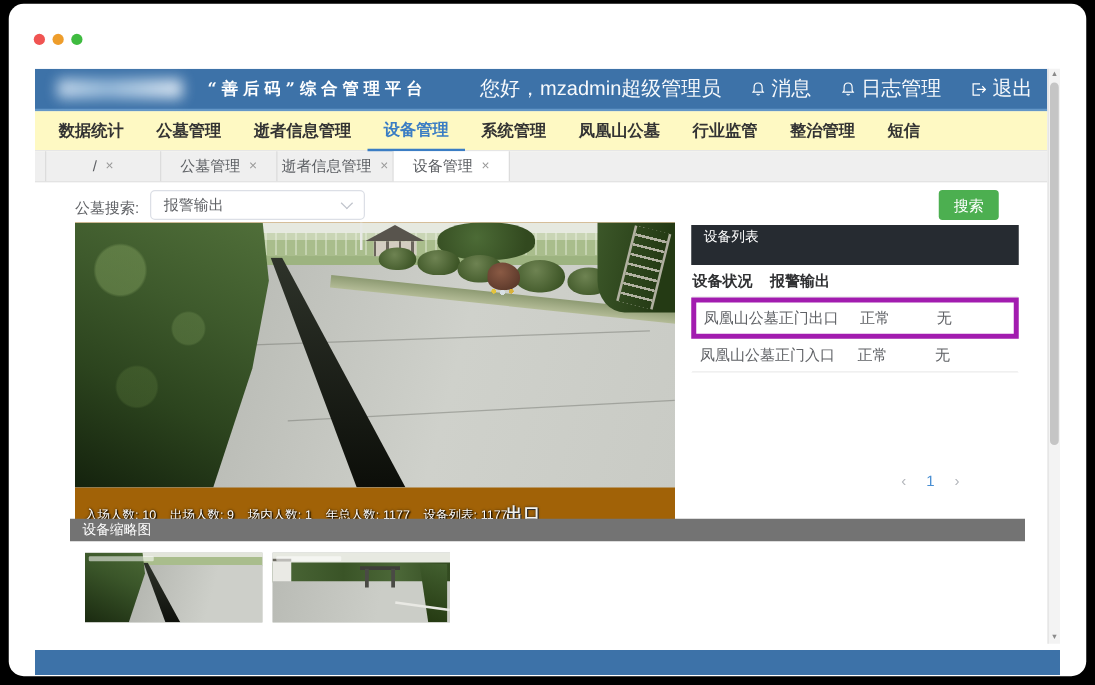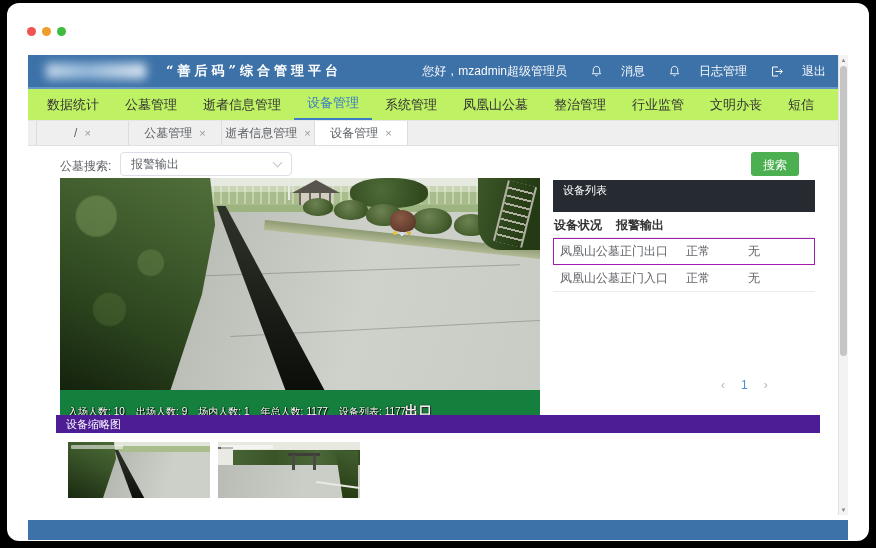"您好，mzadmin超级管理员" .header-right { font-size: 12px -> 16px }
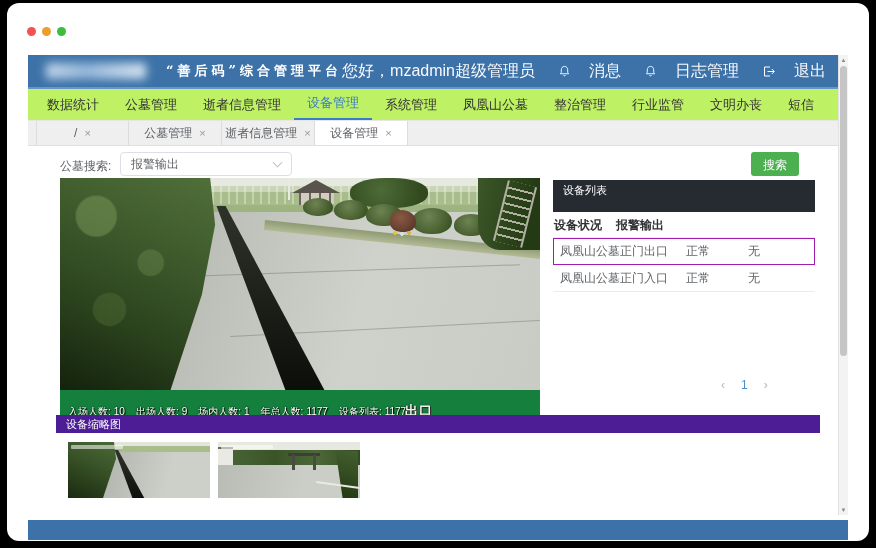"消息" .hr-item { gap: 19px -> 5px }
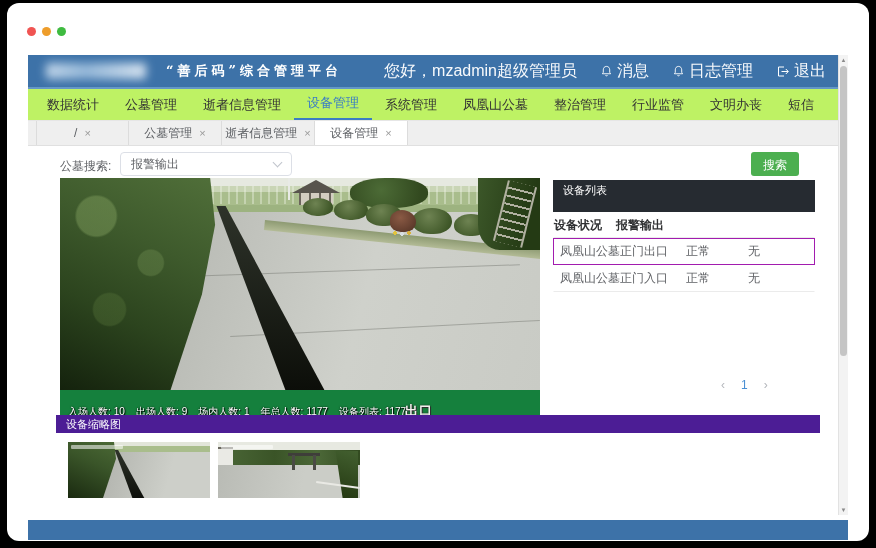"数据统计" .navbar { align-items: flex-end -> center; background: #bef264 -> #fef9c3; font-weight: none -> bold }
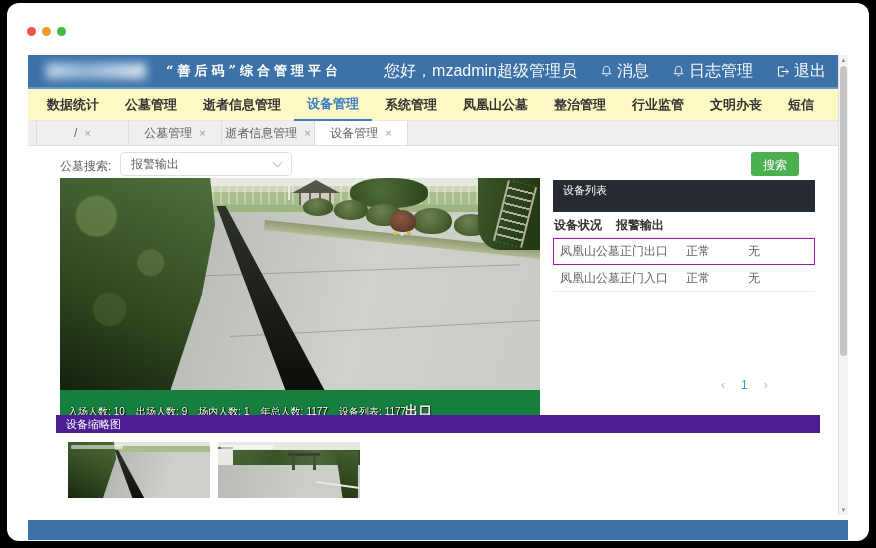"整治管理" div.nav-item { order: before "行业监管" -> after "行业监管" }
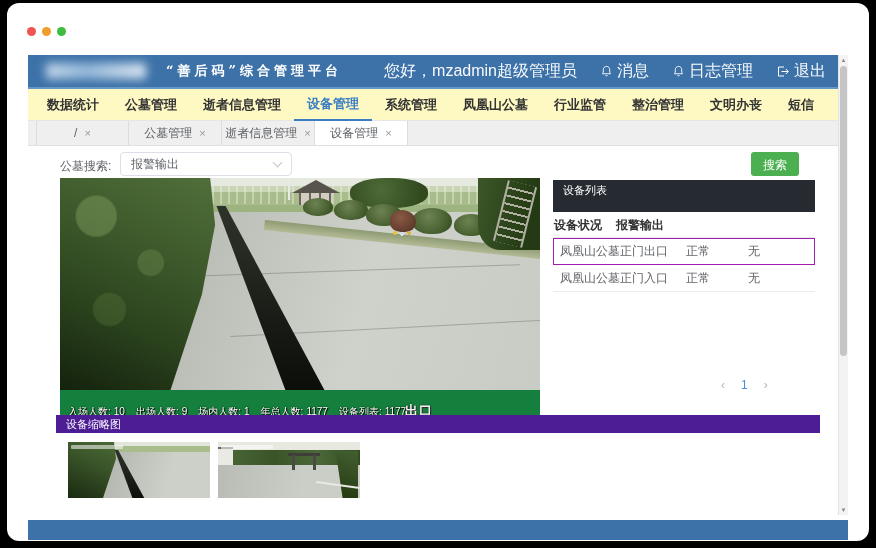"文明办丧" div.nav-item { html: <div>文明办丧</div> -> none }
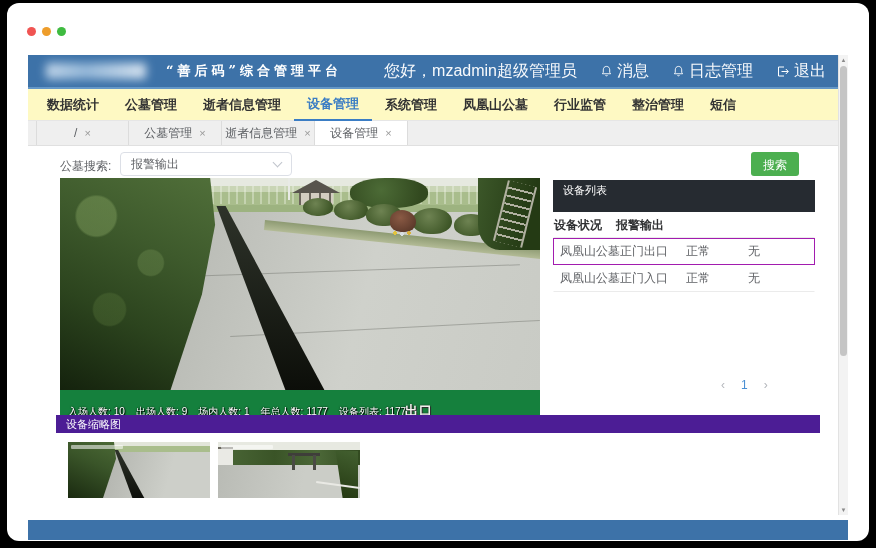"凤凰山公墓正门出口" .dt-row.selected { border: 1px solid #a21caf -> 4px solid #a21caf }
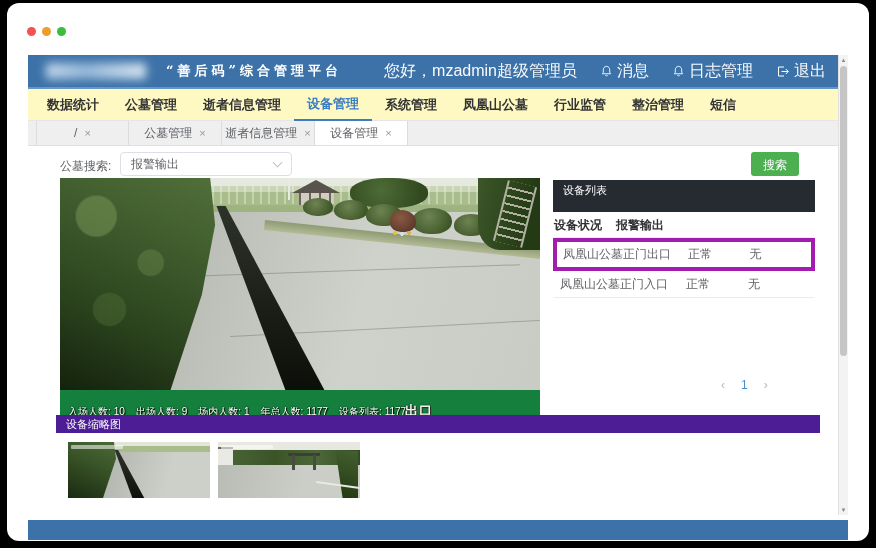"入场人数: 10" .video { background: #15803d -> #a16207 }
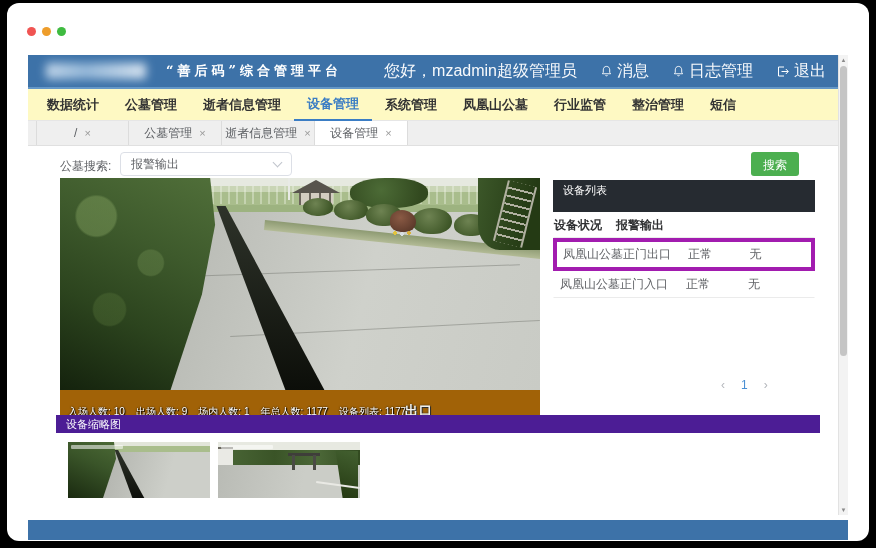"设备缩略图" .thumb-bar { background: #4c1d95 -> #737373 }
